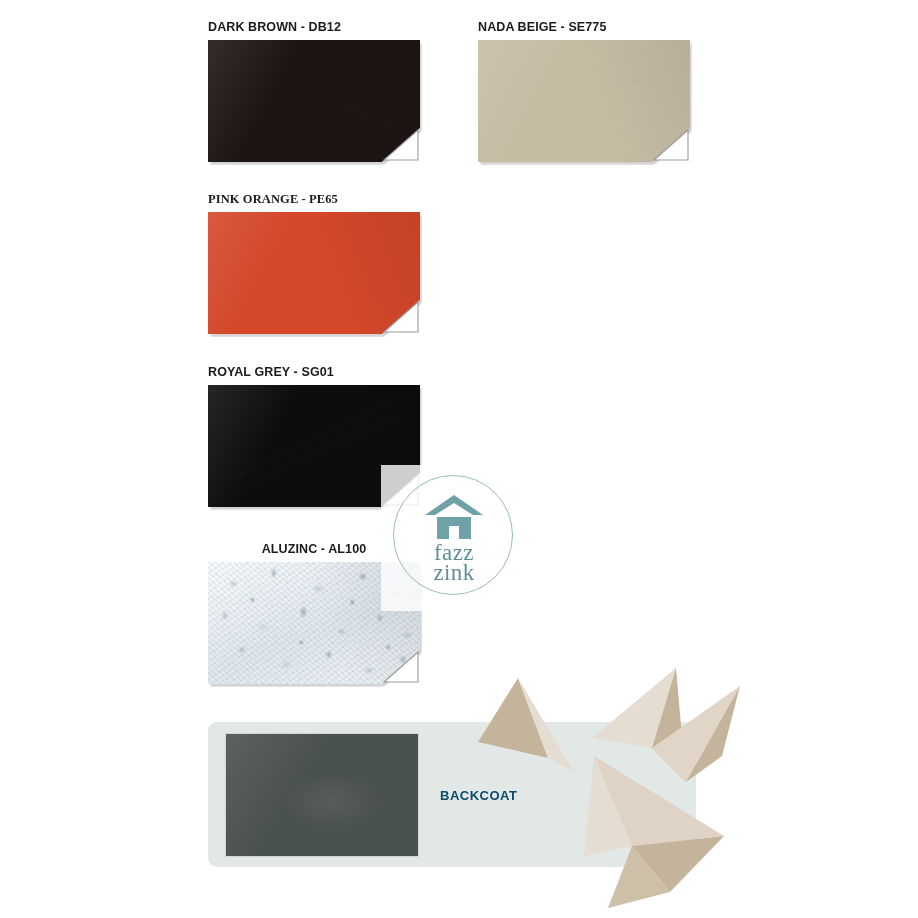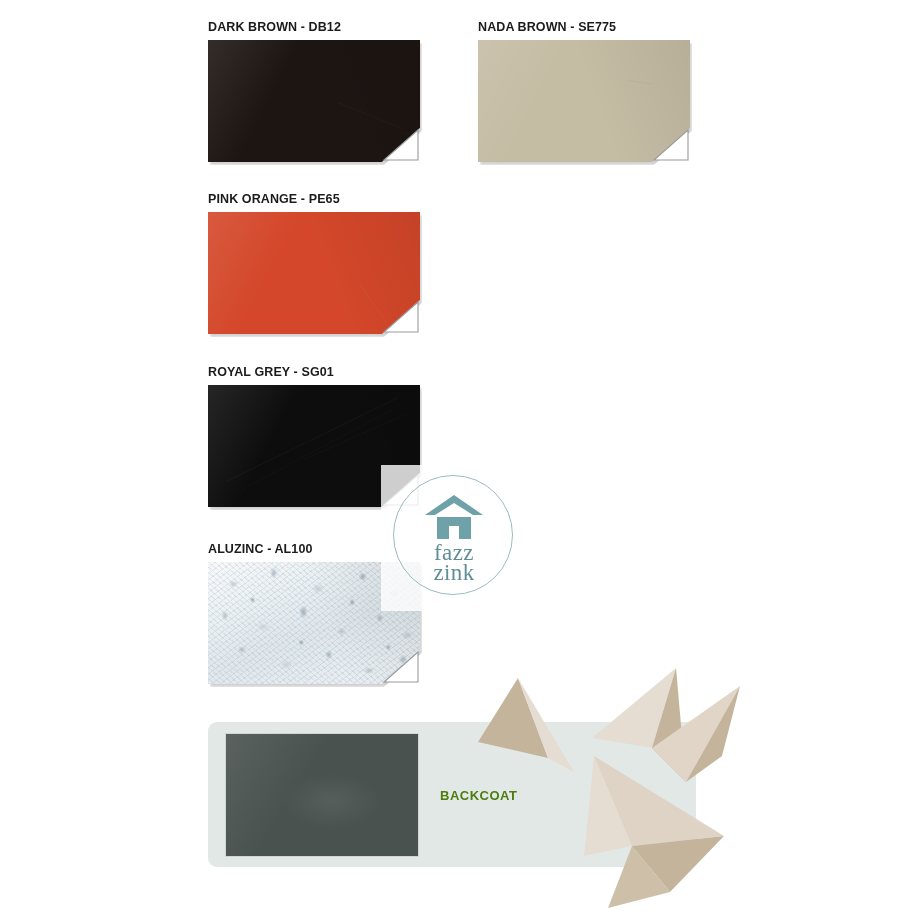"NADA BROWN - SE775" div.swatch-label { text: BROWN -> BEIGE }
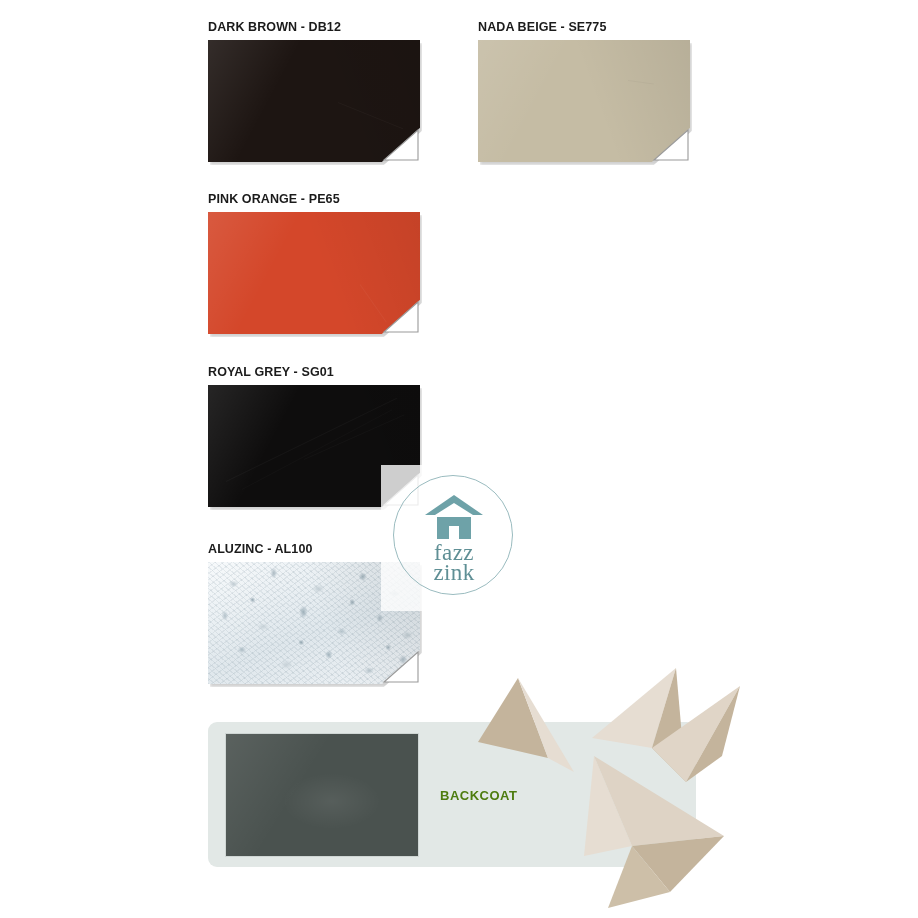"PINK ORANGE - PE65" div.swatch-card { font-family: none -> Liberation Serif, serif }
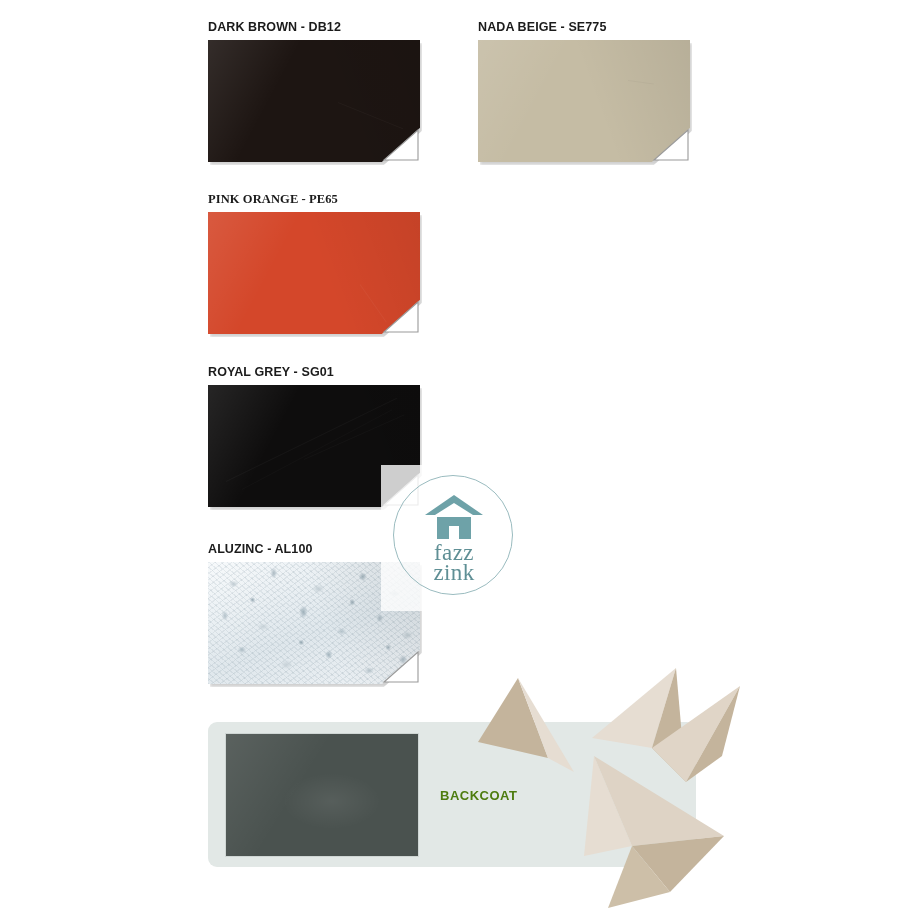"ALUZINC - AL100" div.swatch-card { text-align: none -> center }
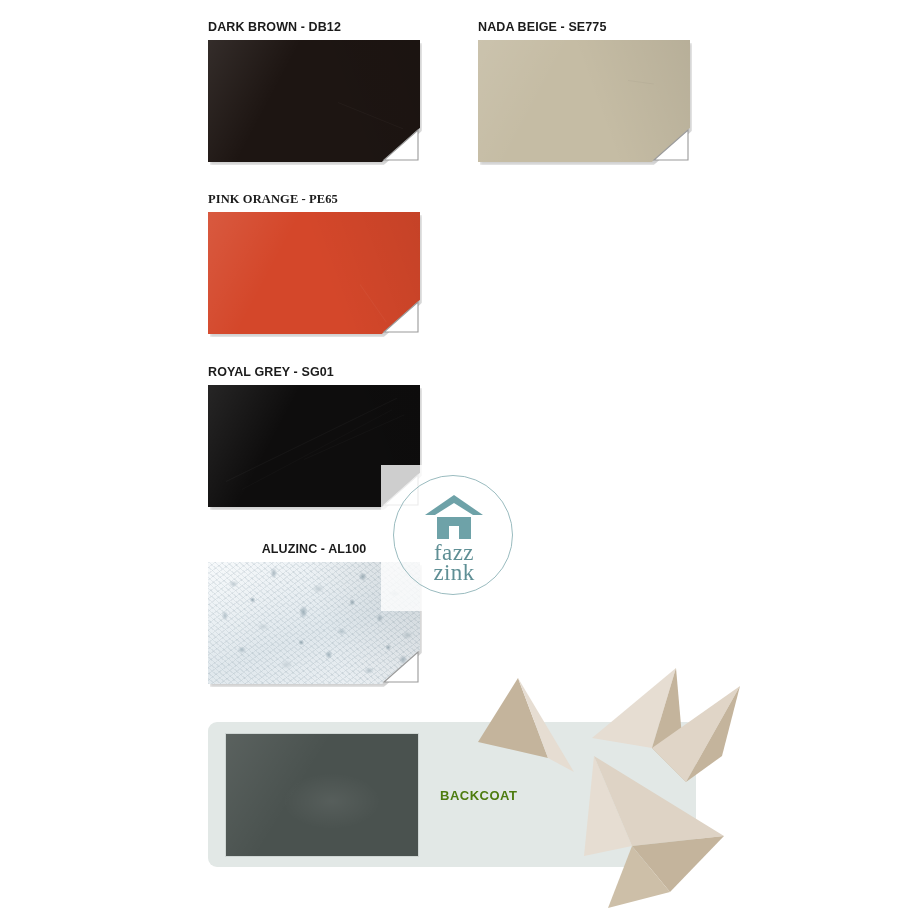"BACKCOAT" #backcoat-label { color: #4d7c0f -> #0c4a6e }
